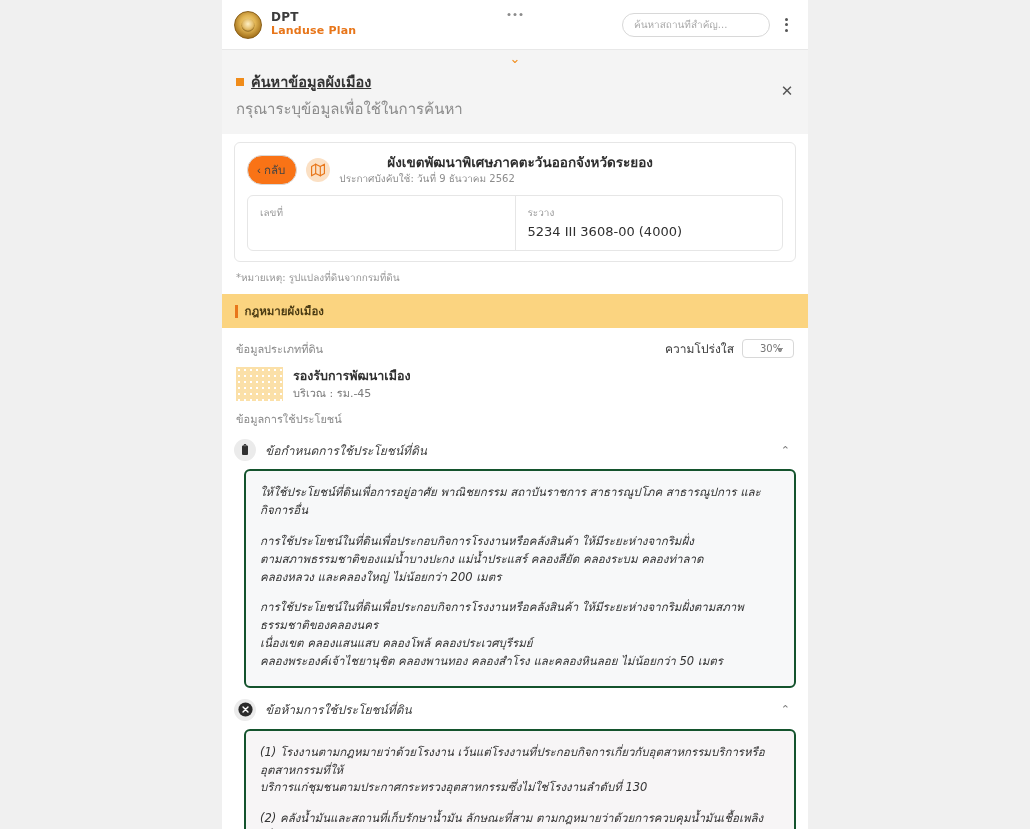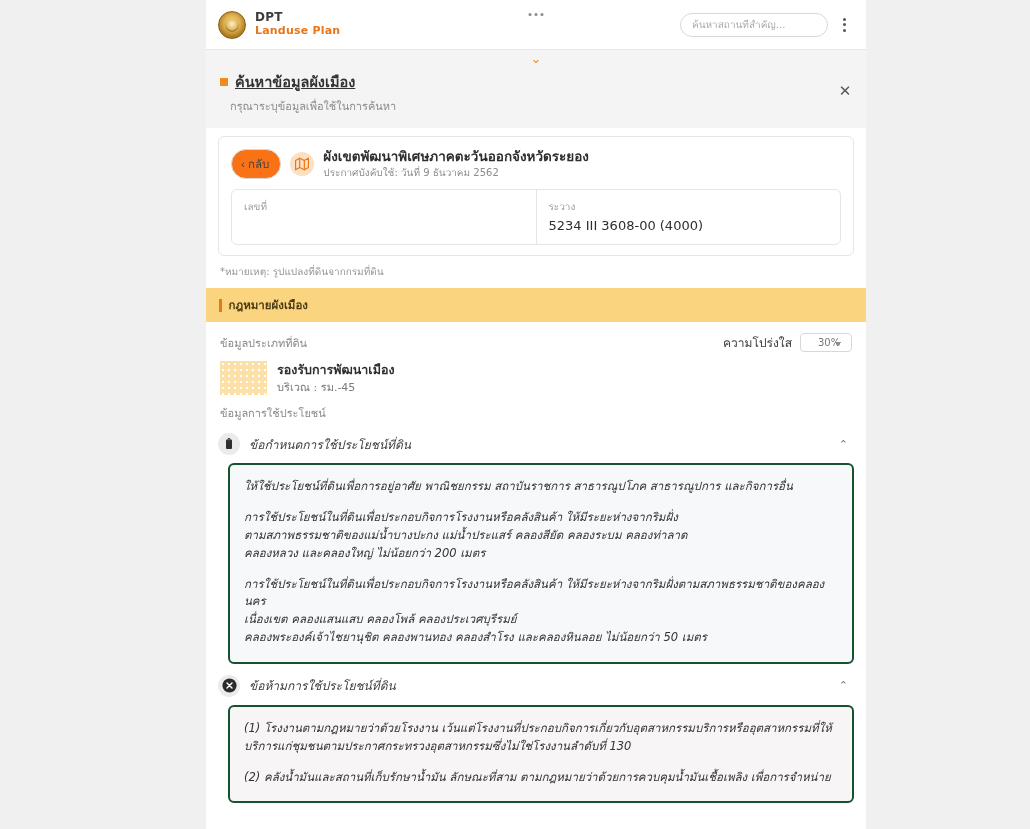"DPT" .panel { left: 206px -> 222px; width: 660px -> 586px }
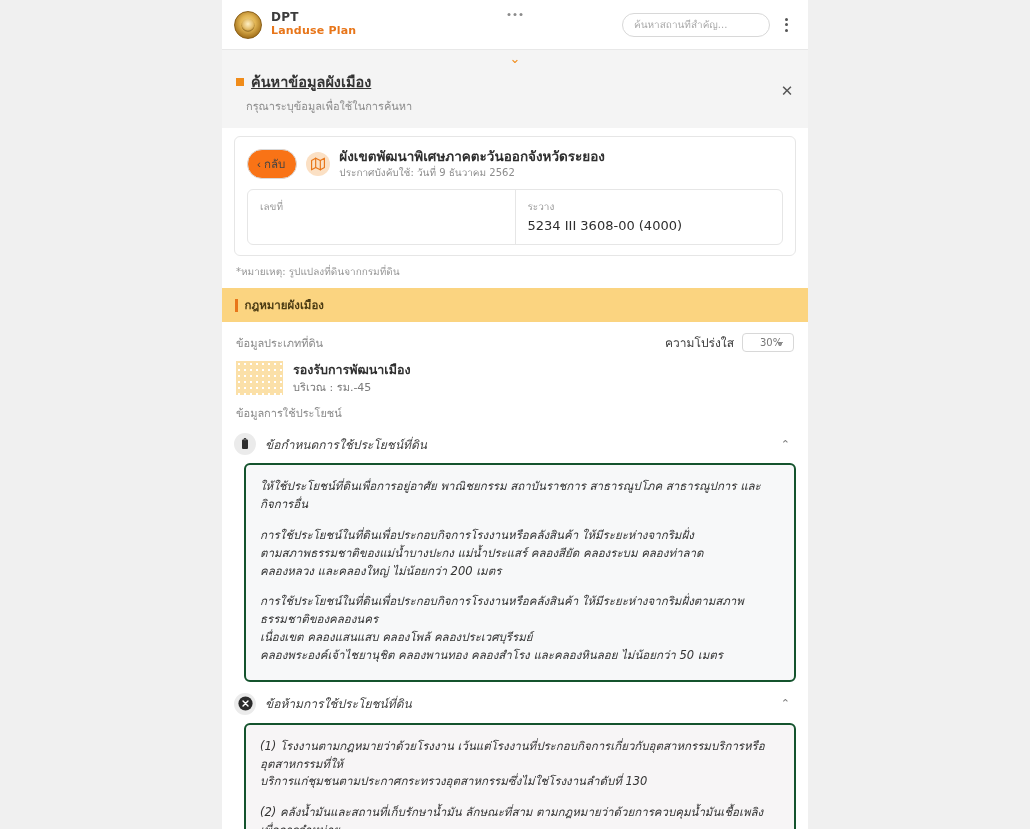"กรุณาระบุข้อมูลเพื่อใช้ในการค้นหา" .sh-sub { font-size: 11px -> 15px; margin-left: 10px -> 0px }
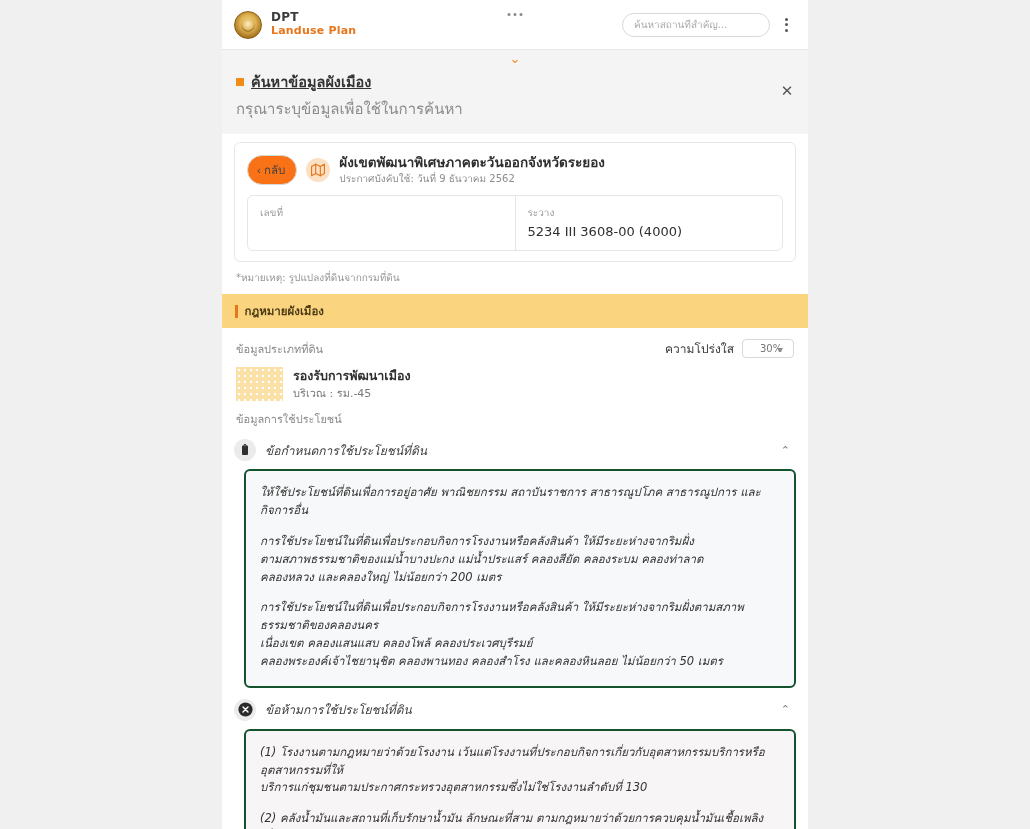"ผังเขตพัฒนาพิเศษภาคตะวันออกจังหวัดระยอง" .plan-name { margin-left: none -> 48px }
